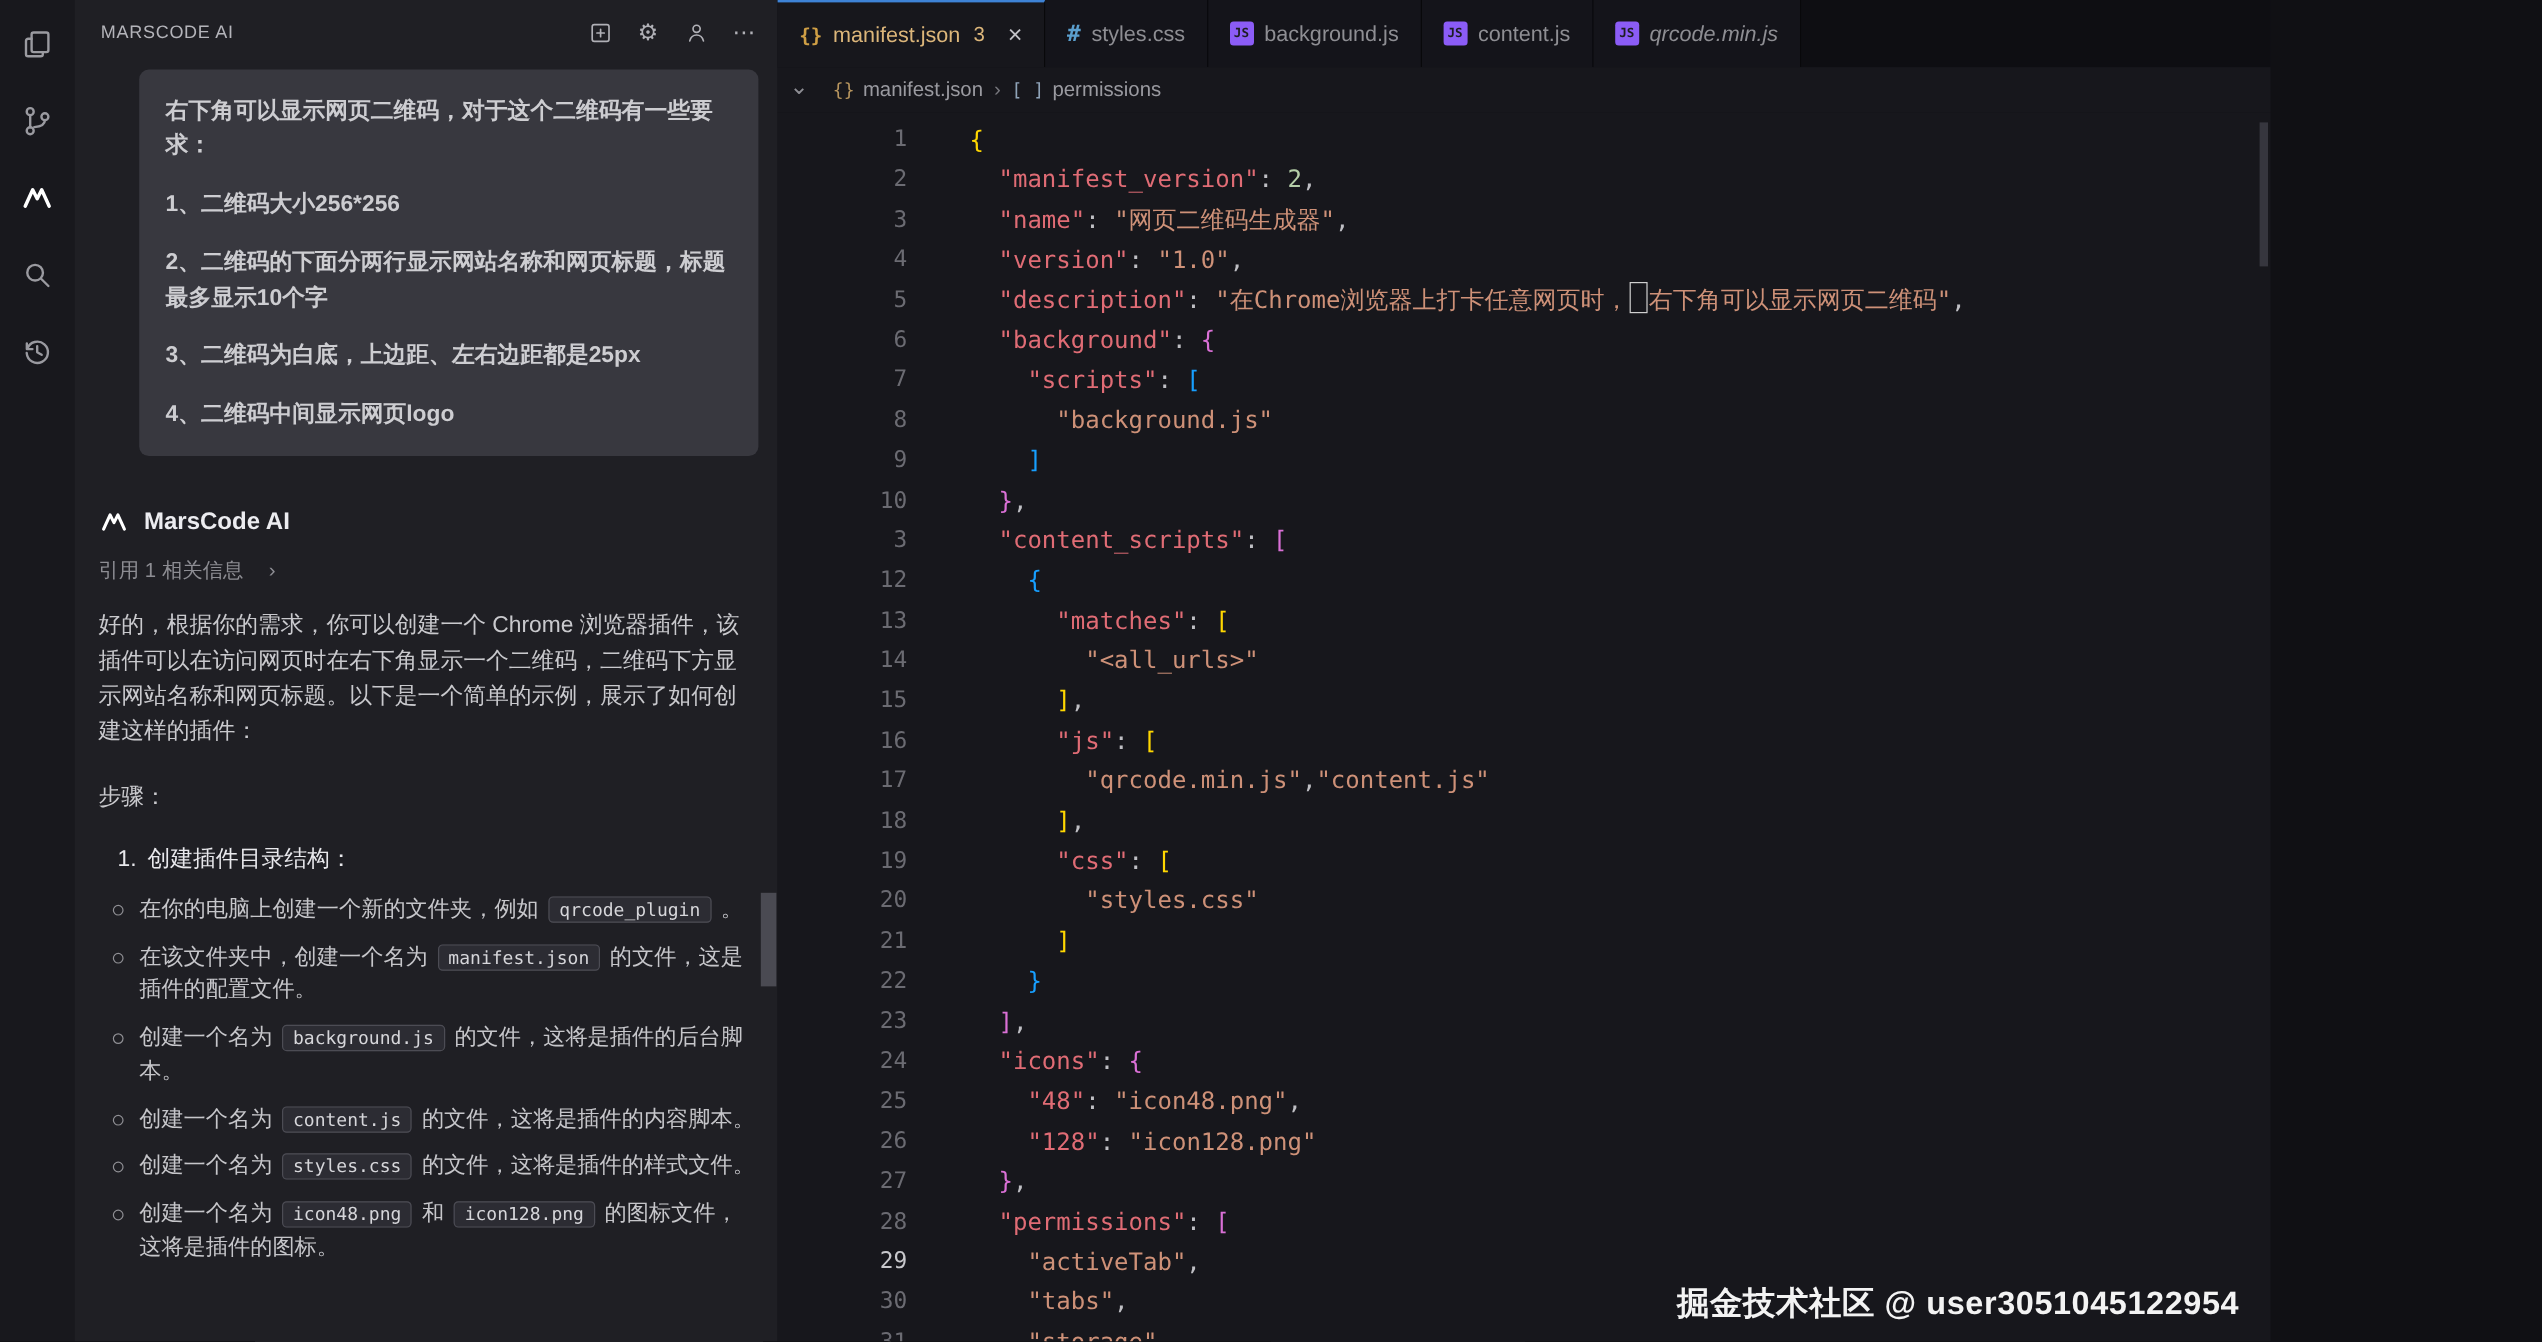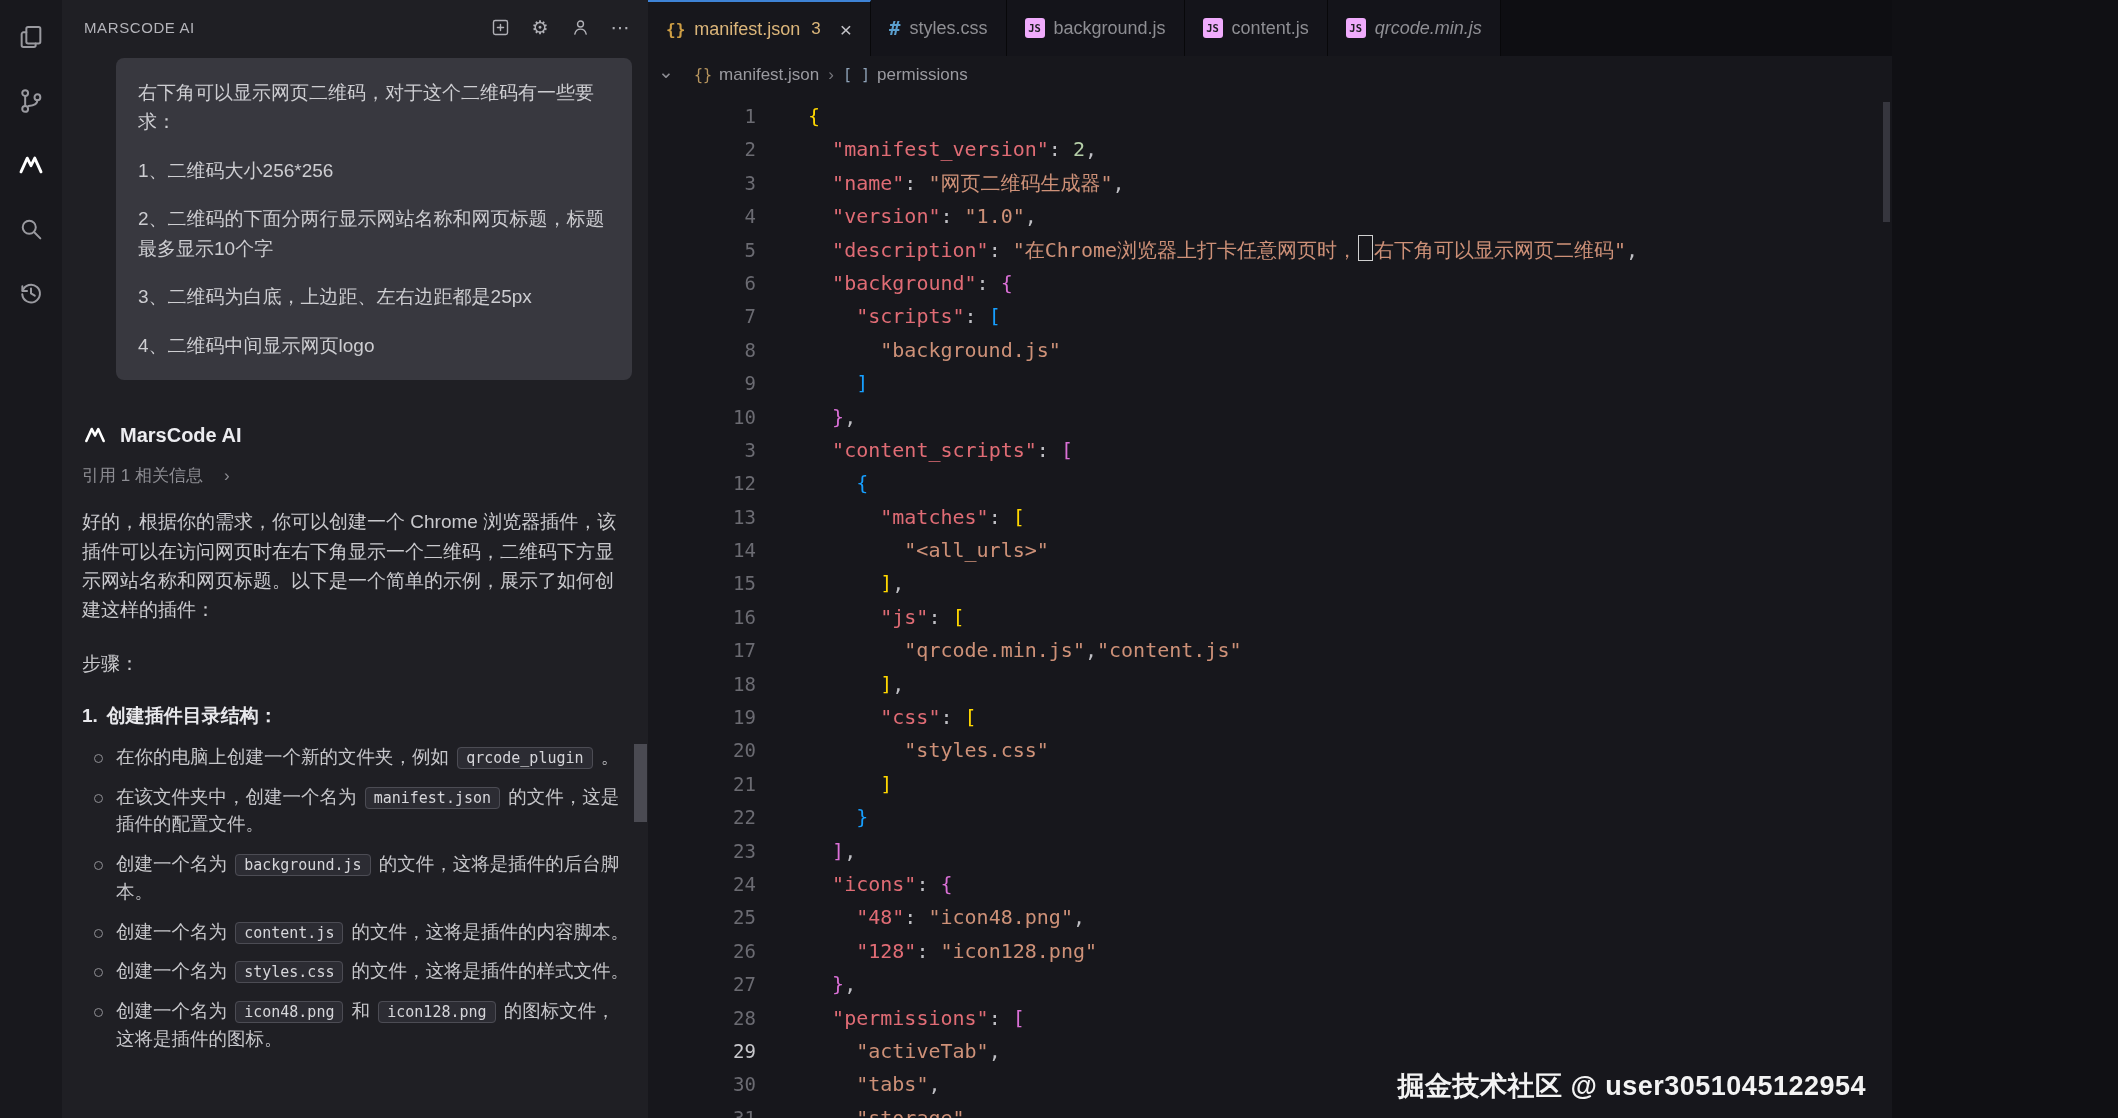"JS" .fic-js { background: #f0abfc -> #8b5cf6 }
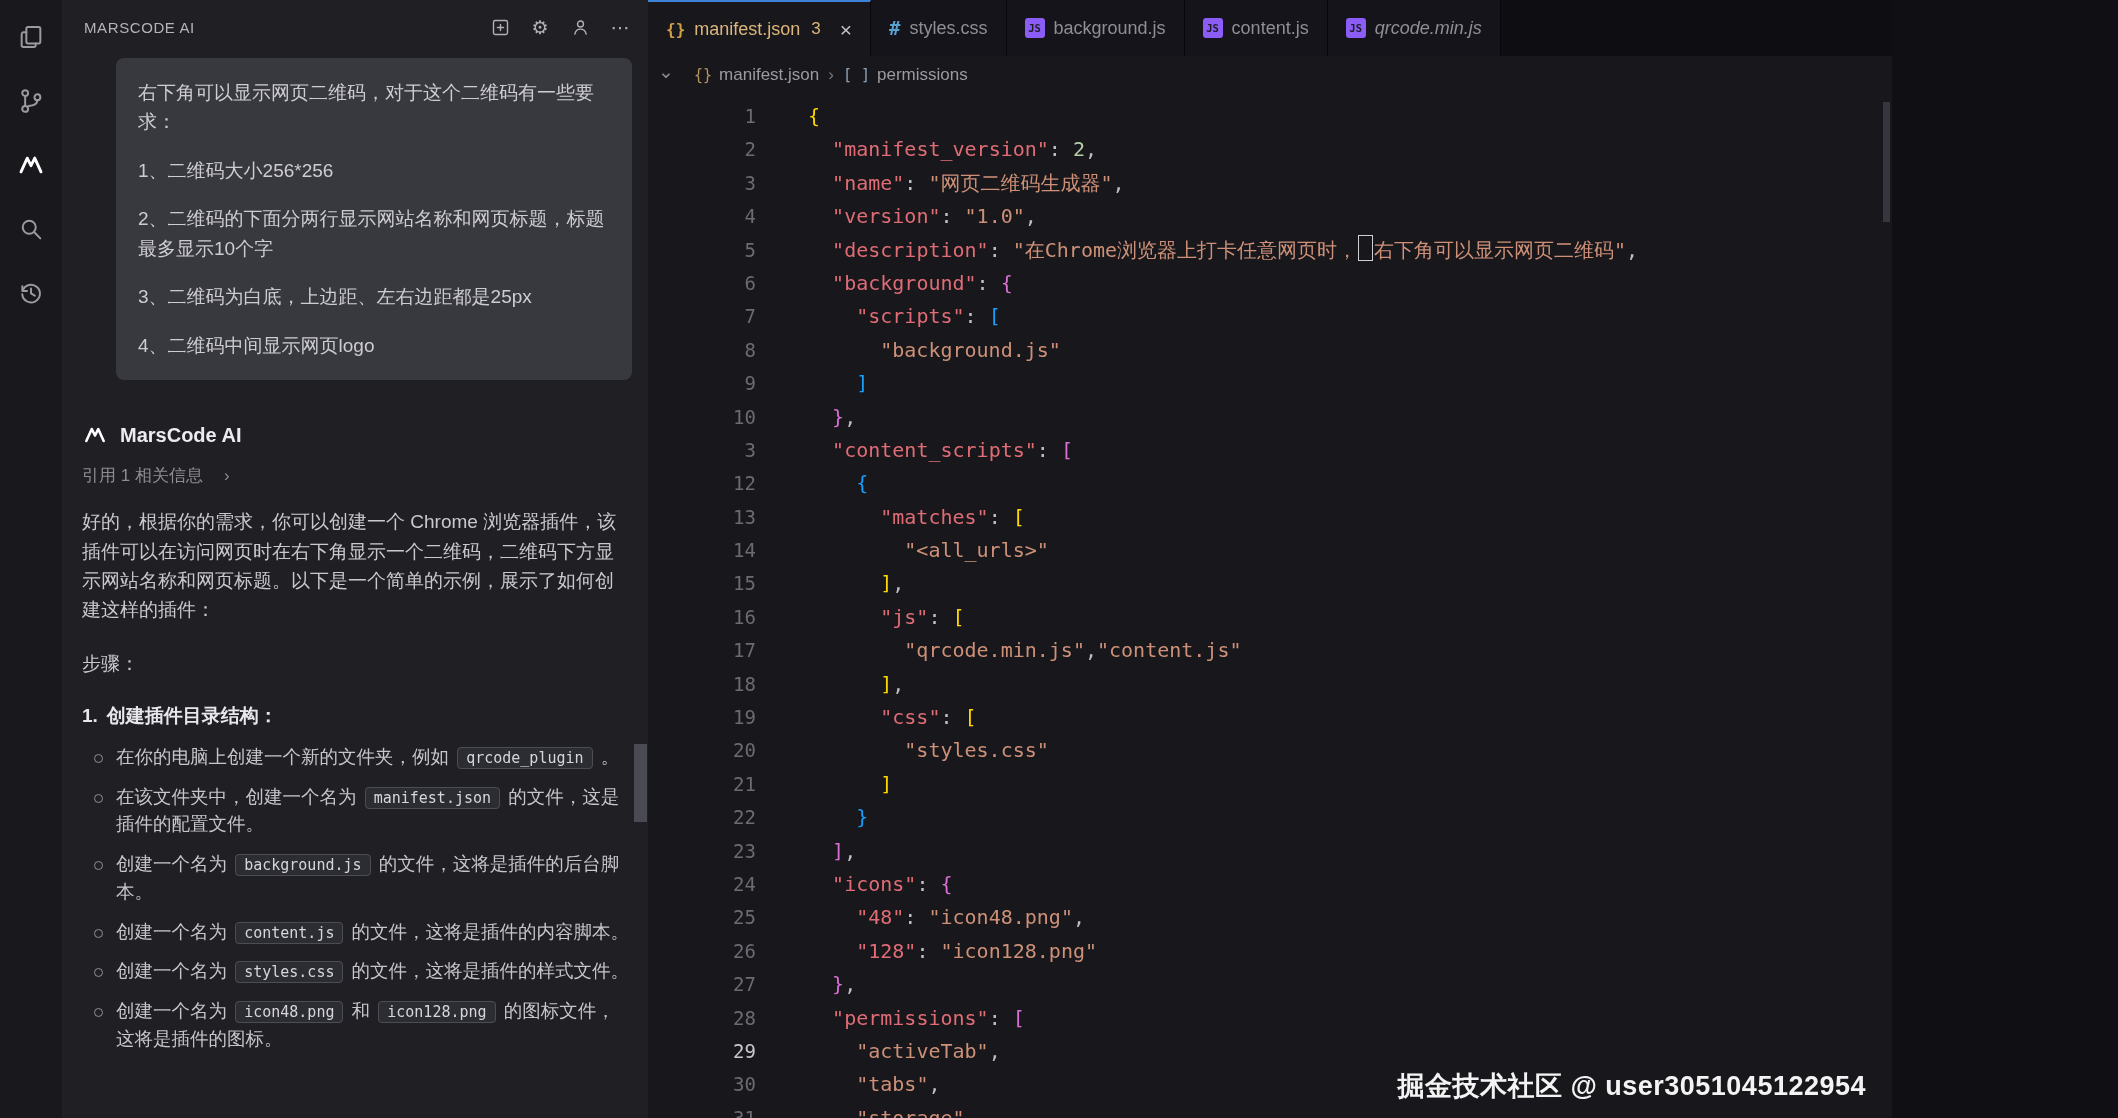"右下角可以显示网页二维码，对于这个二维码有一些要求：" .um-line { font-weight: none -> bold }
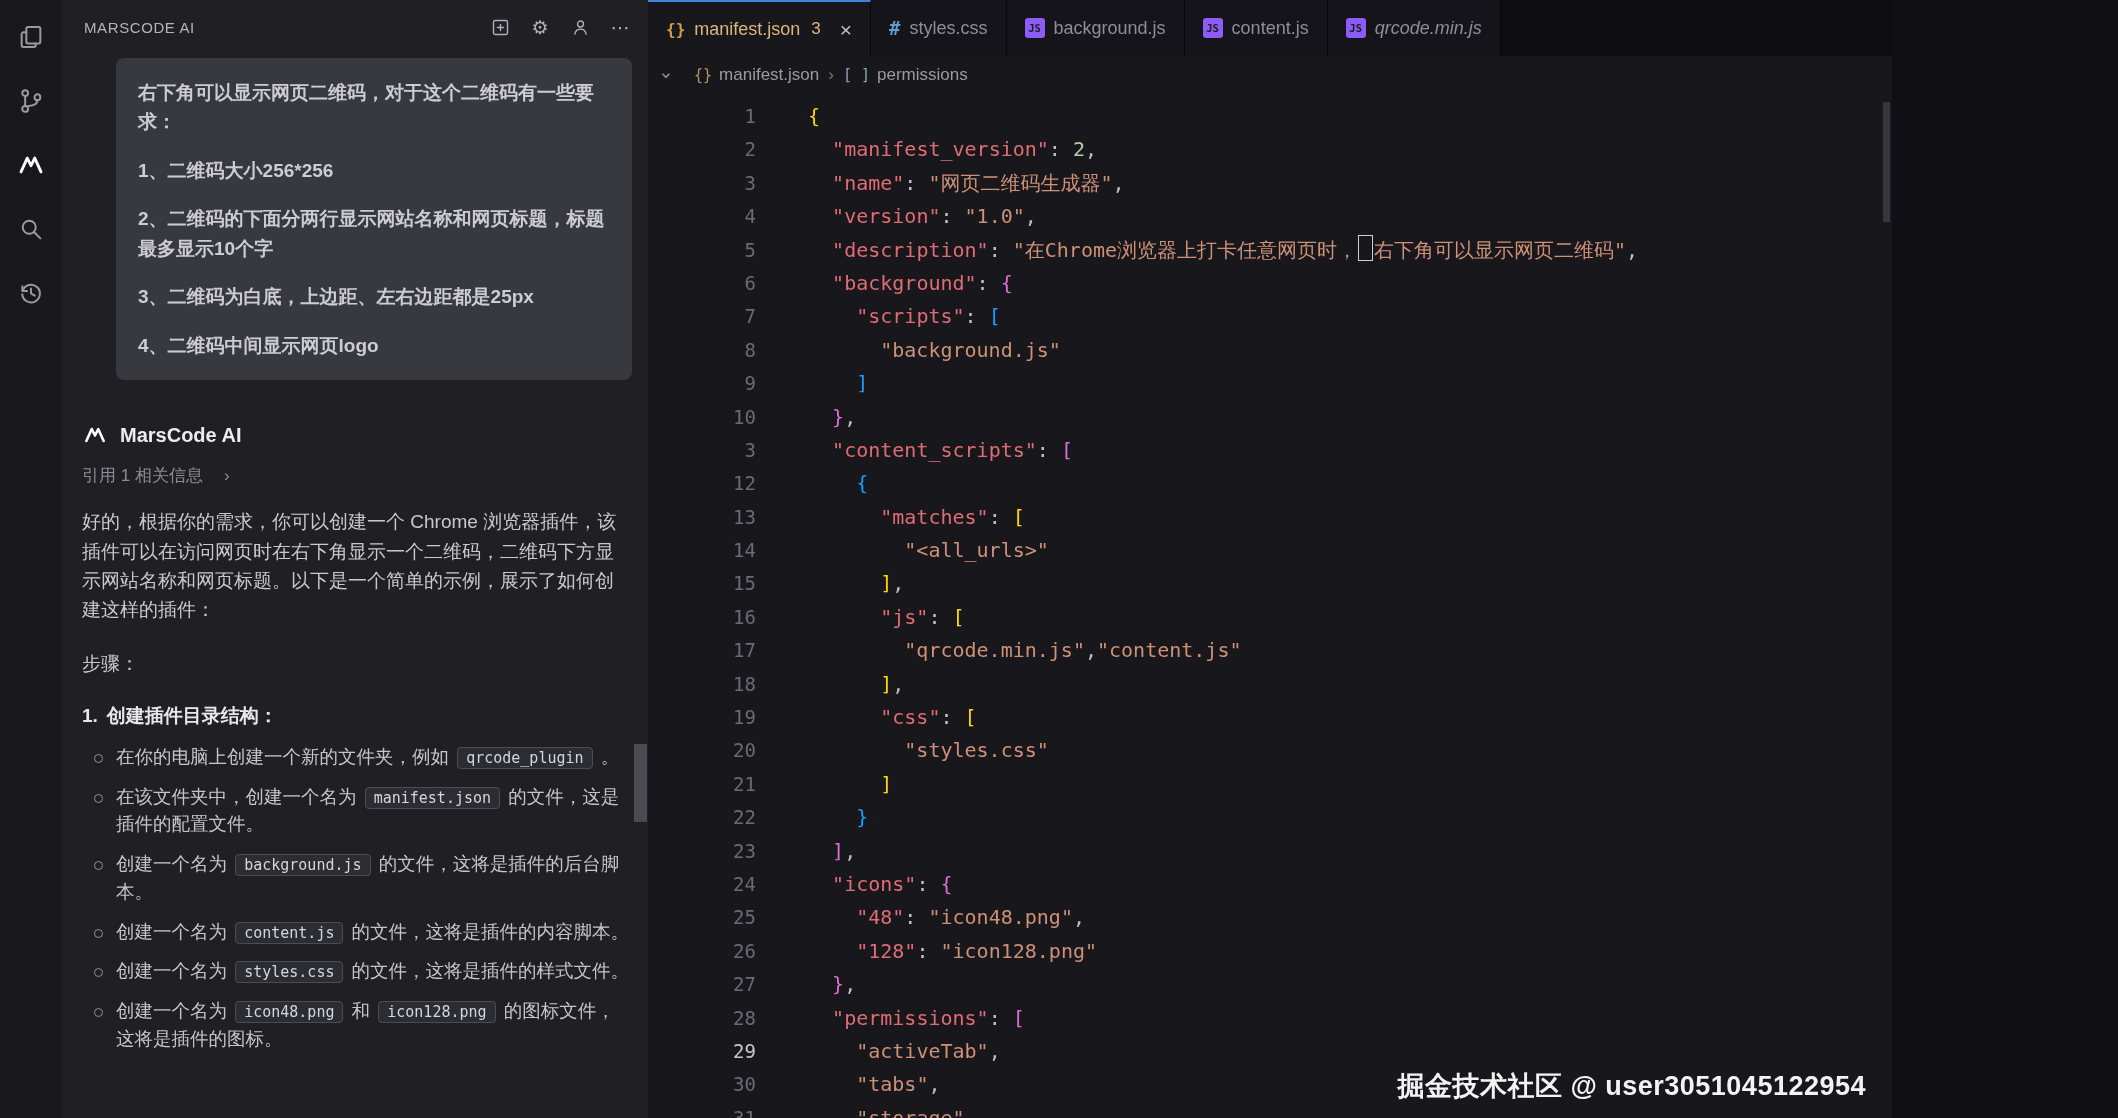"1. 创建插件目录结构：" .step-head { font-weight: bold -> normal; margin-left: none -> 16px }
